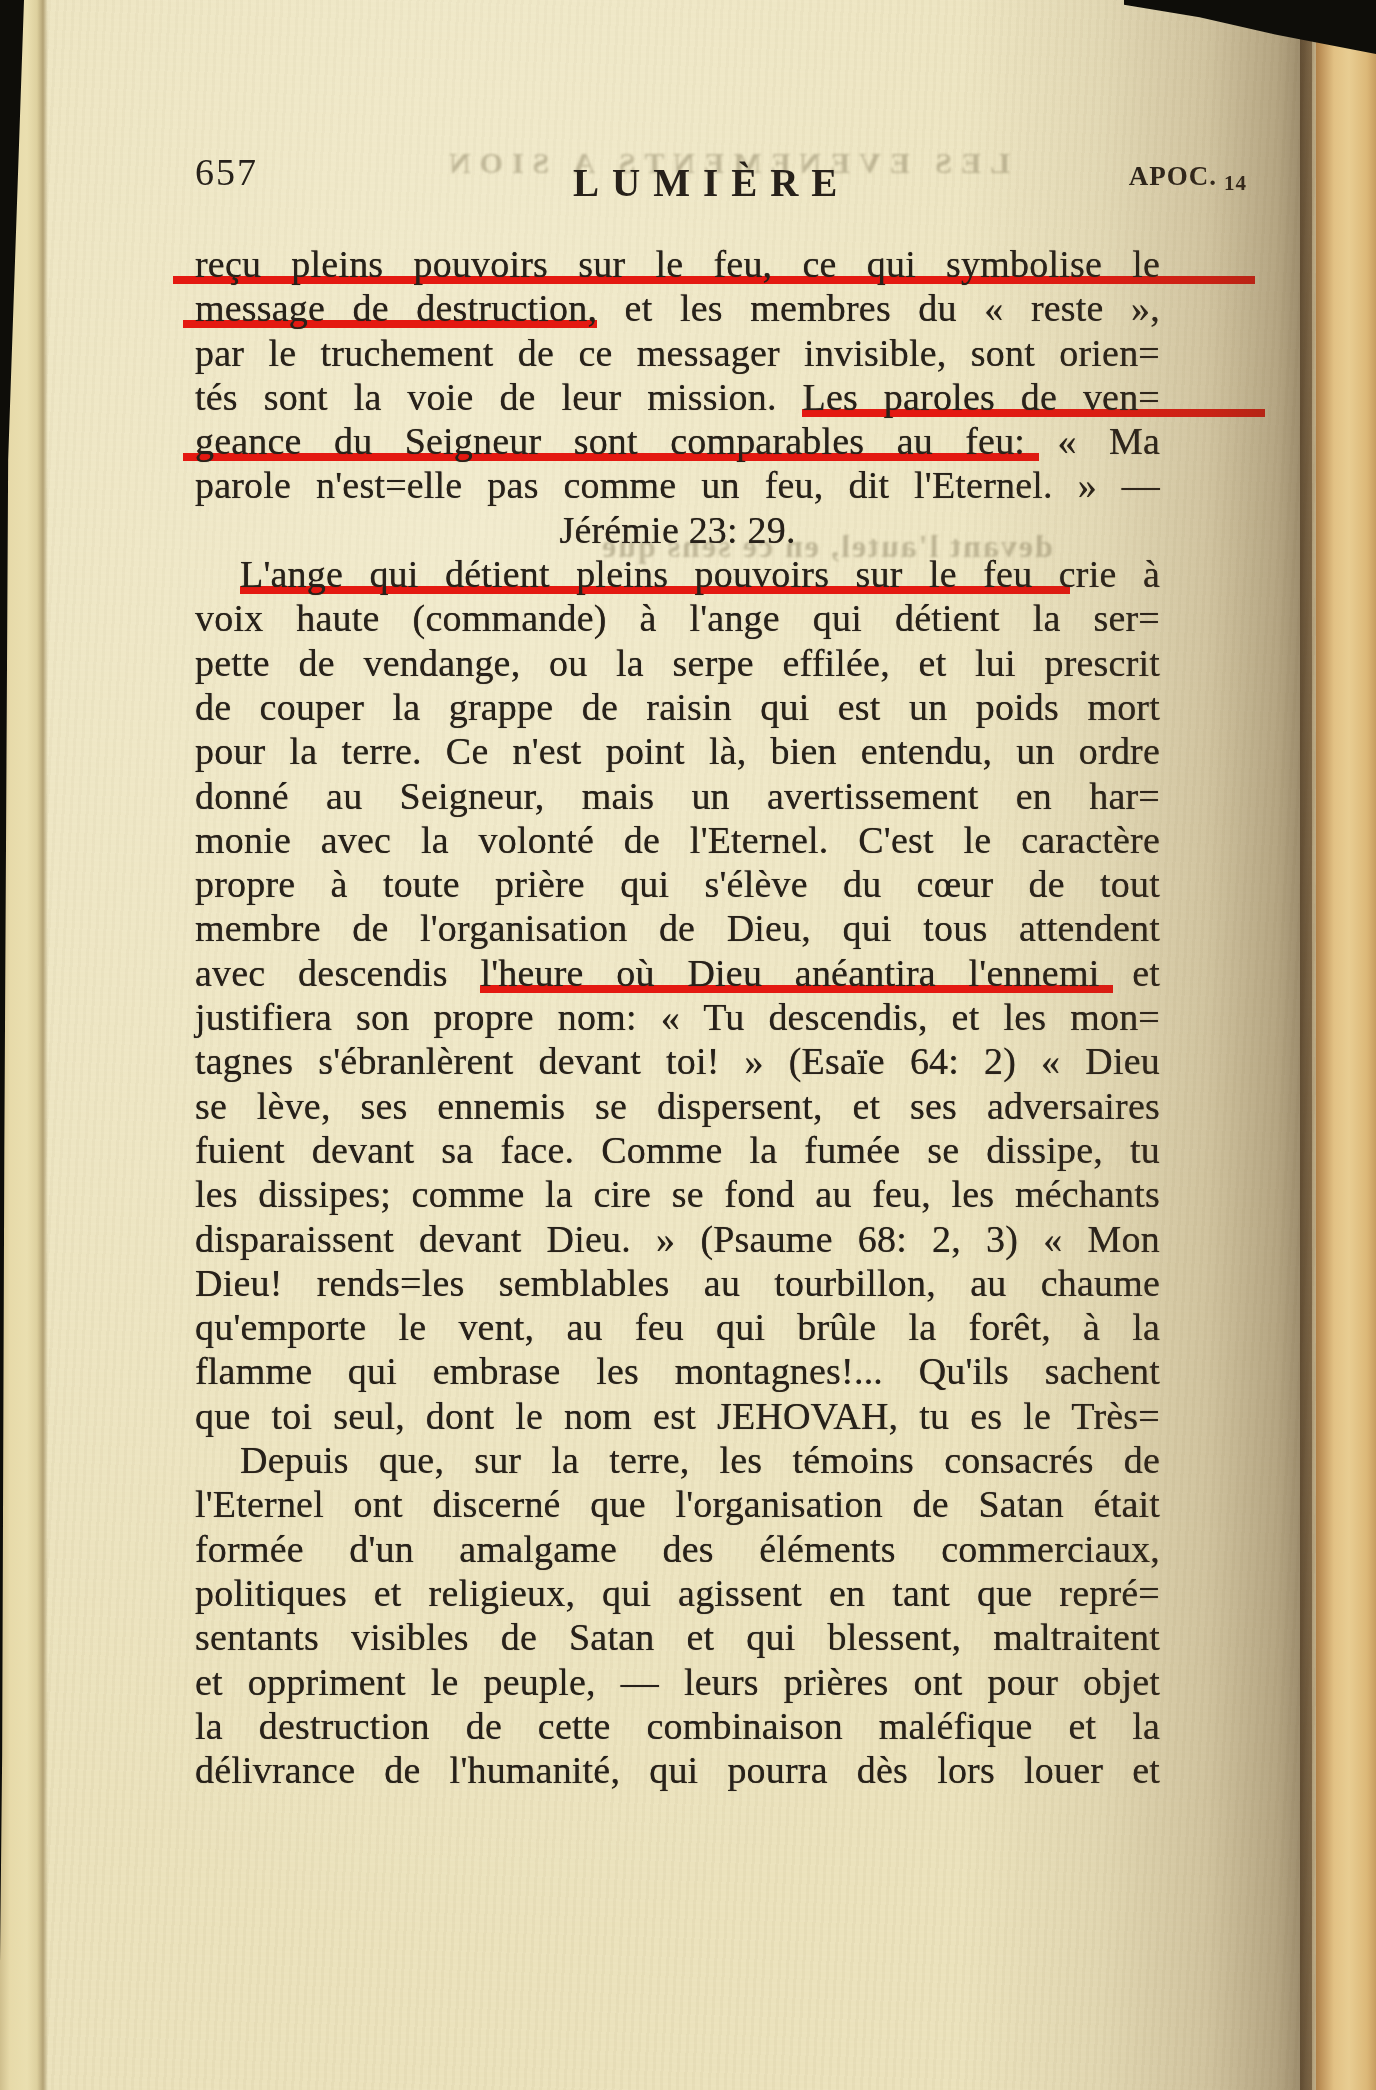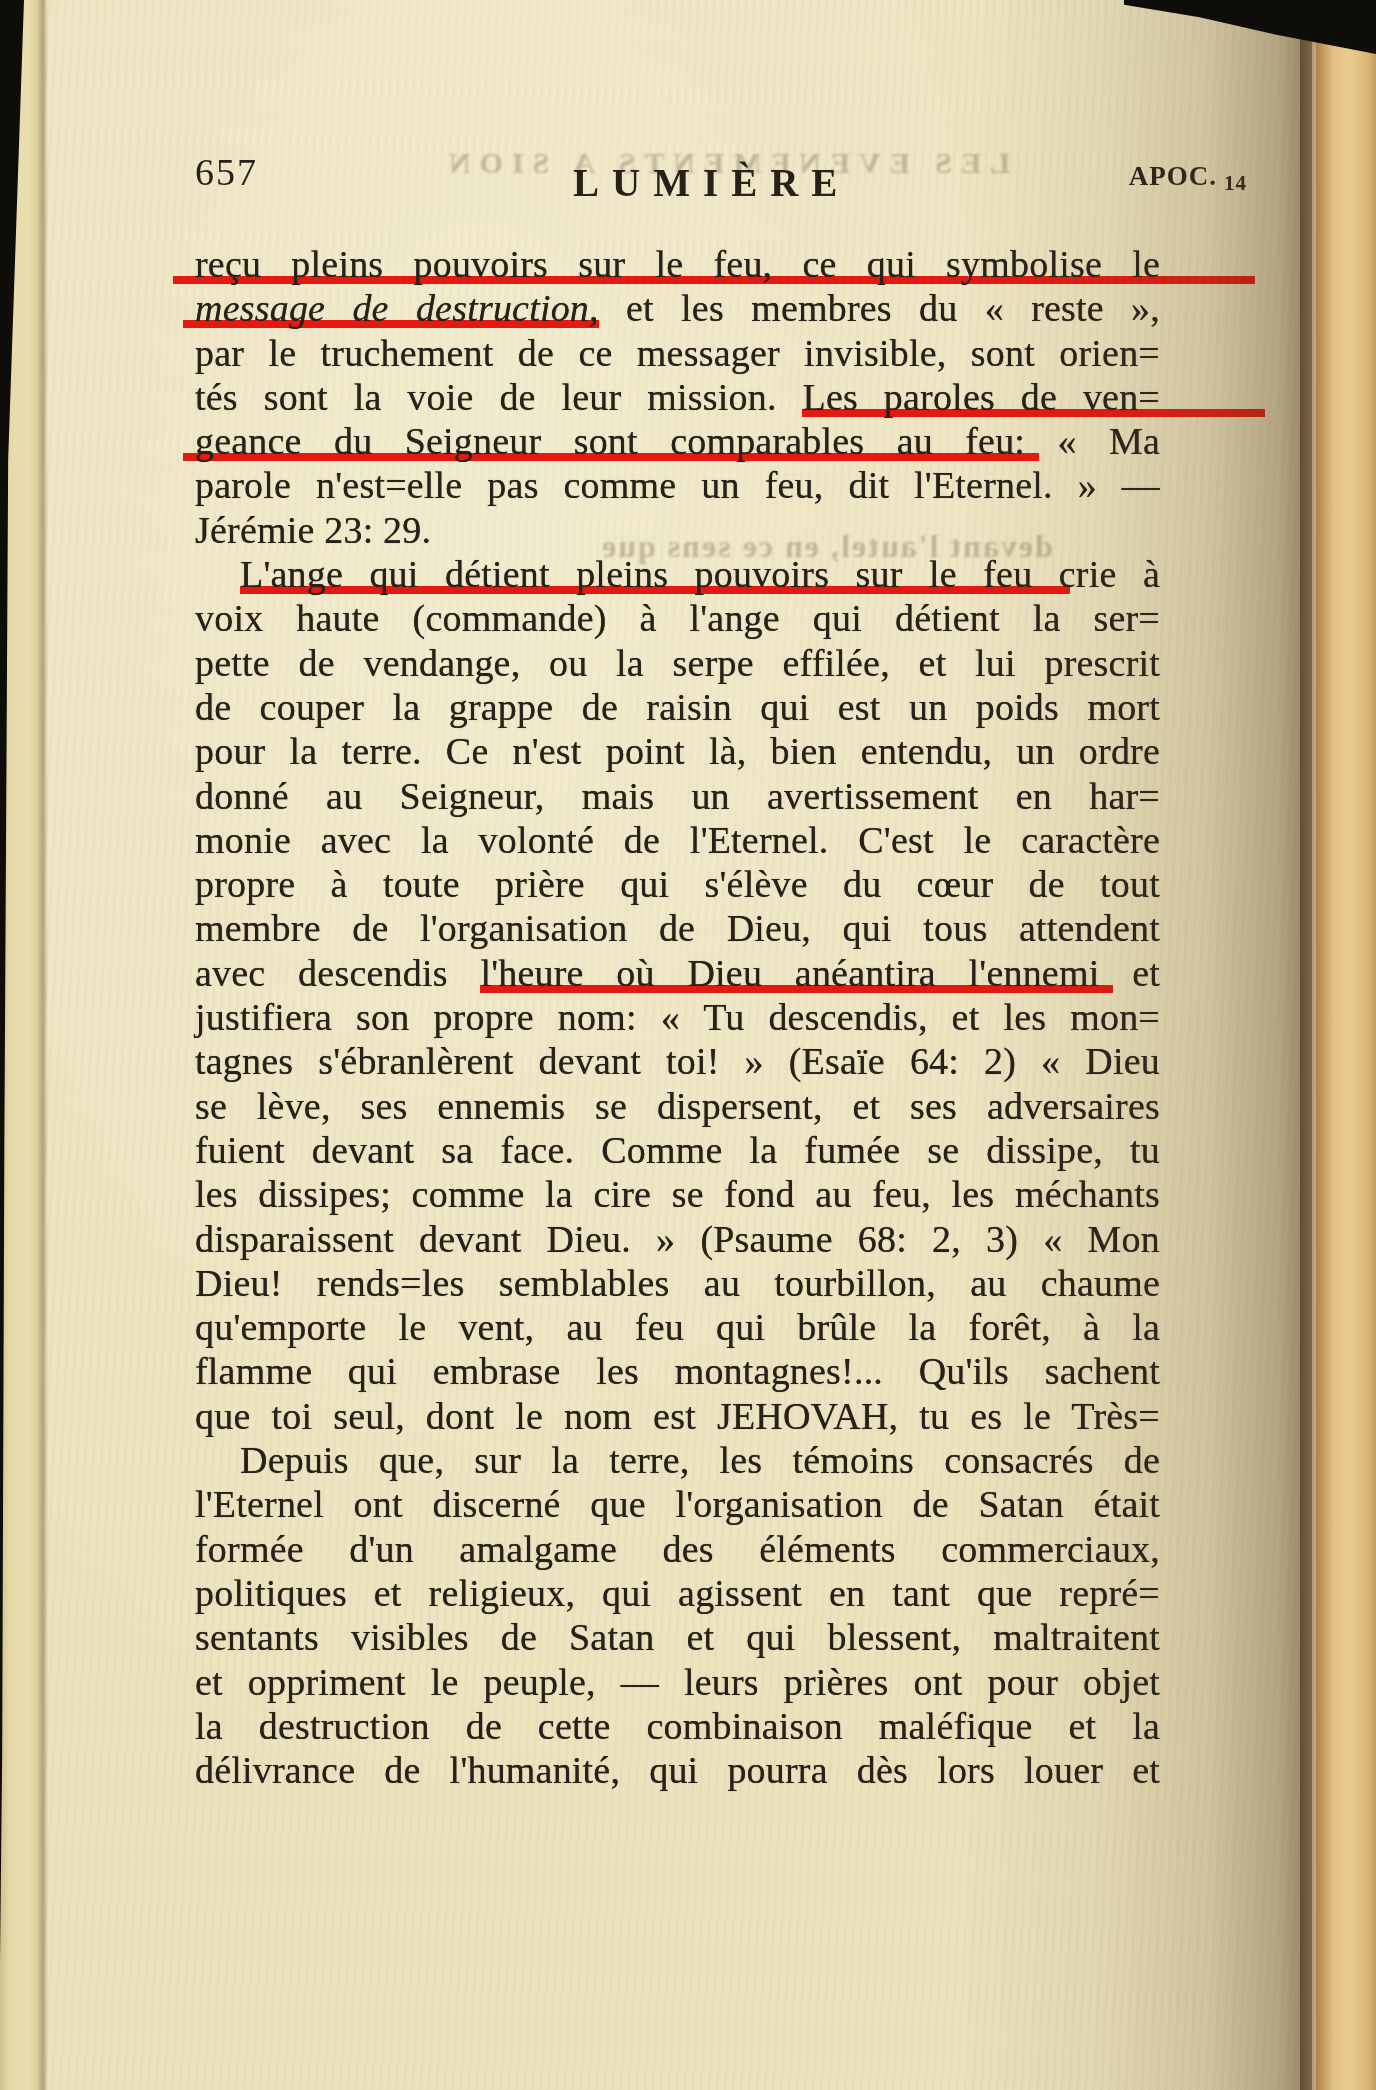"message de destruction," span.u { font-style: italic -> none }
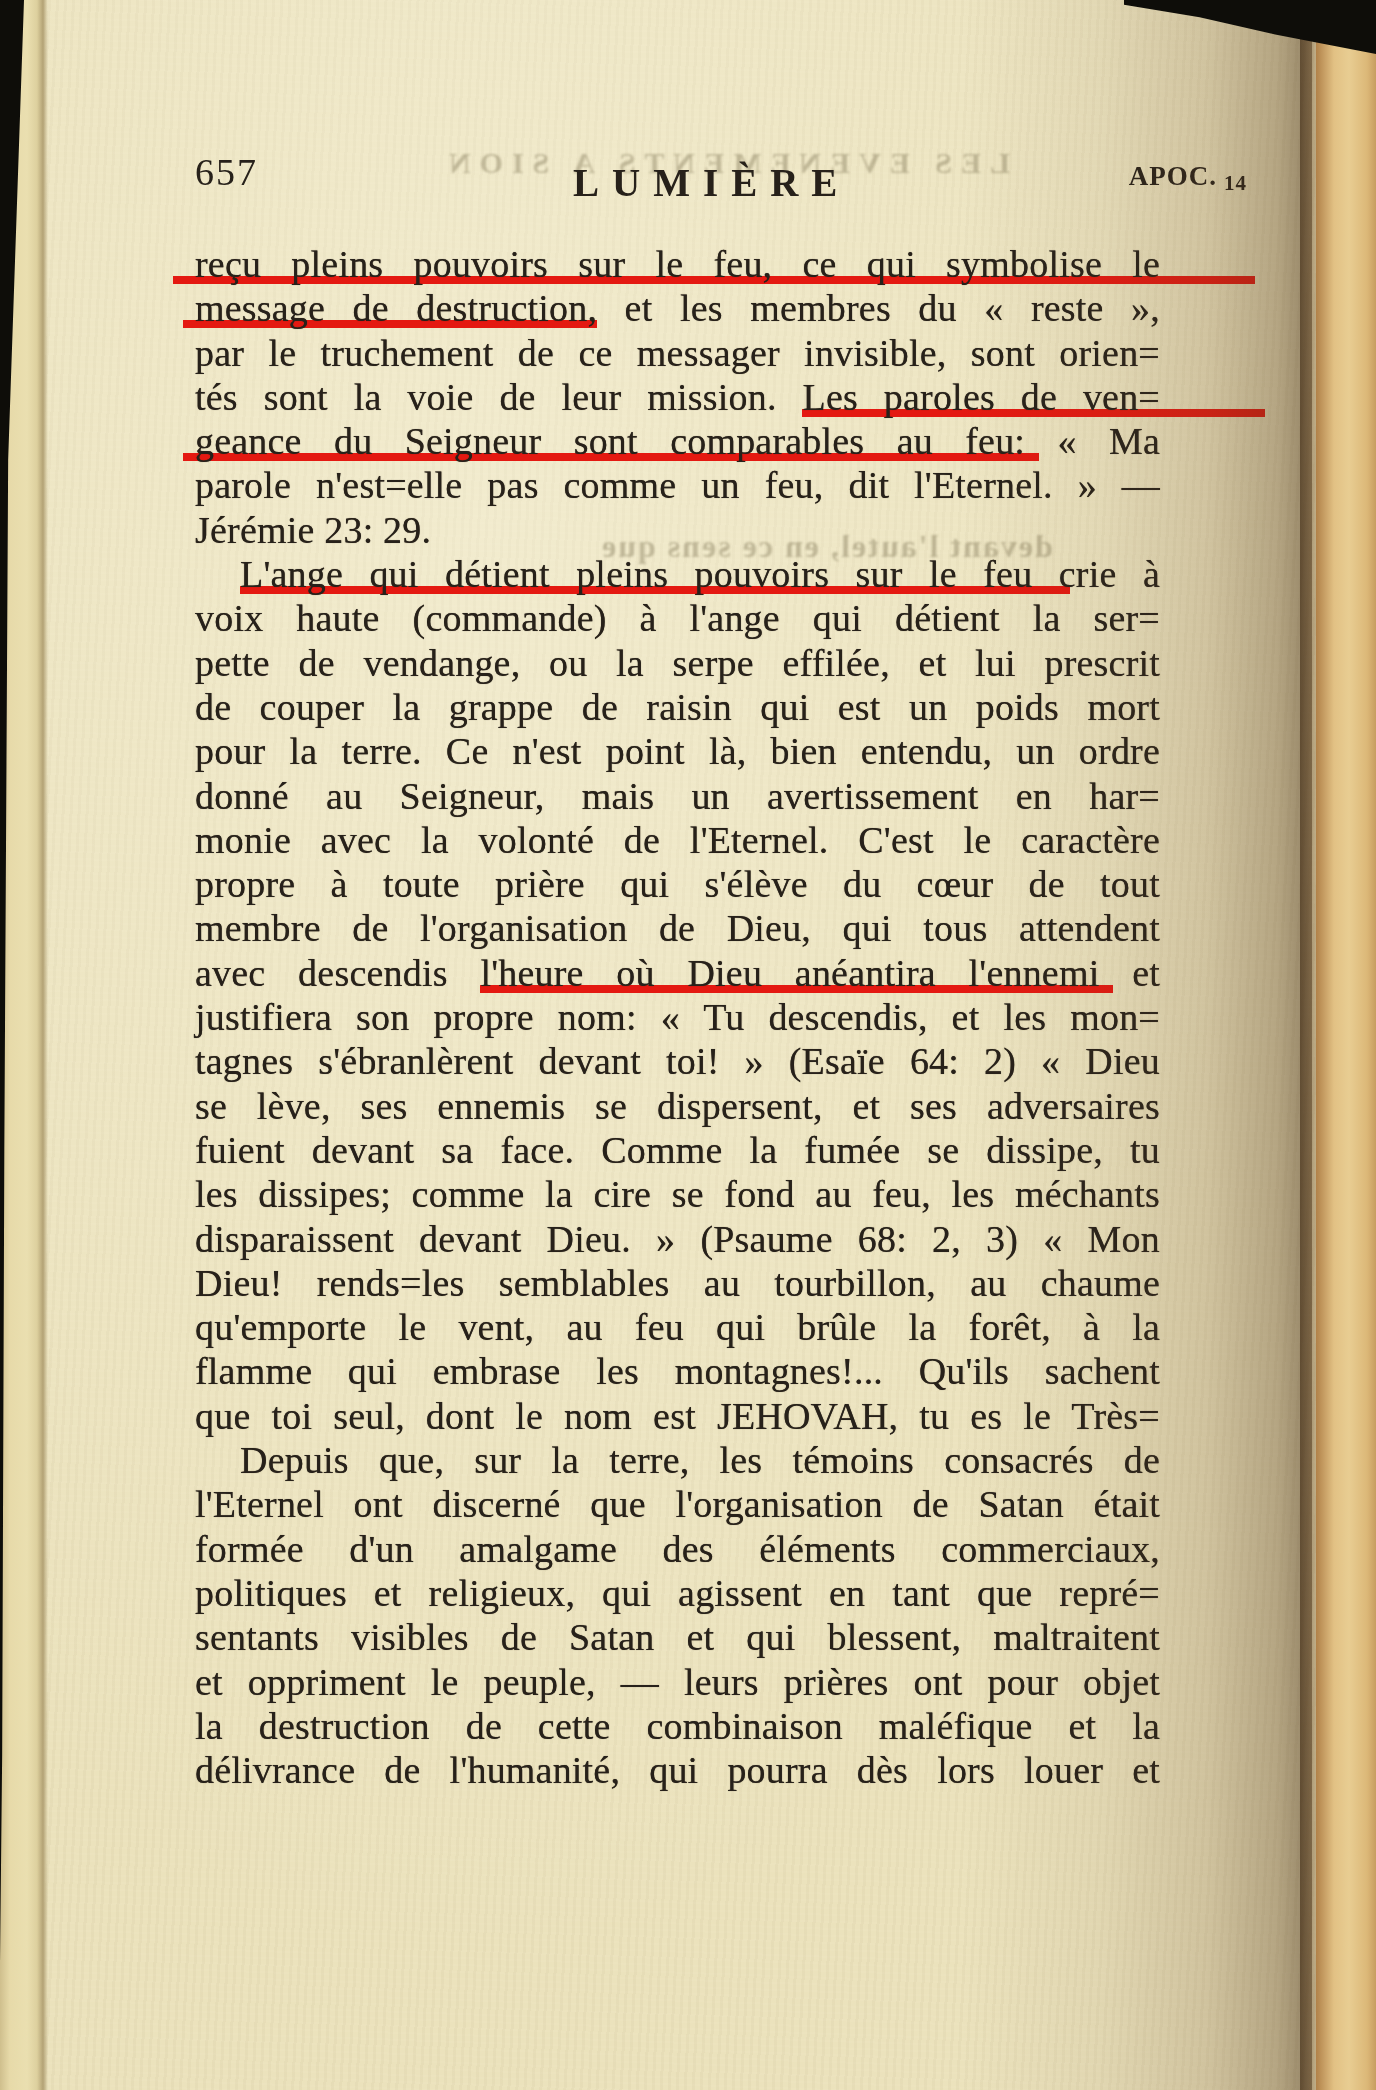"Jérémie 23: 29." .line.nojust { text-align: left -> center }
